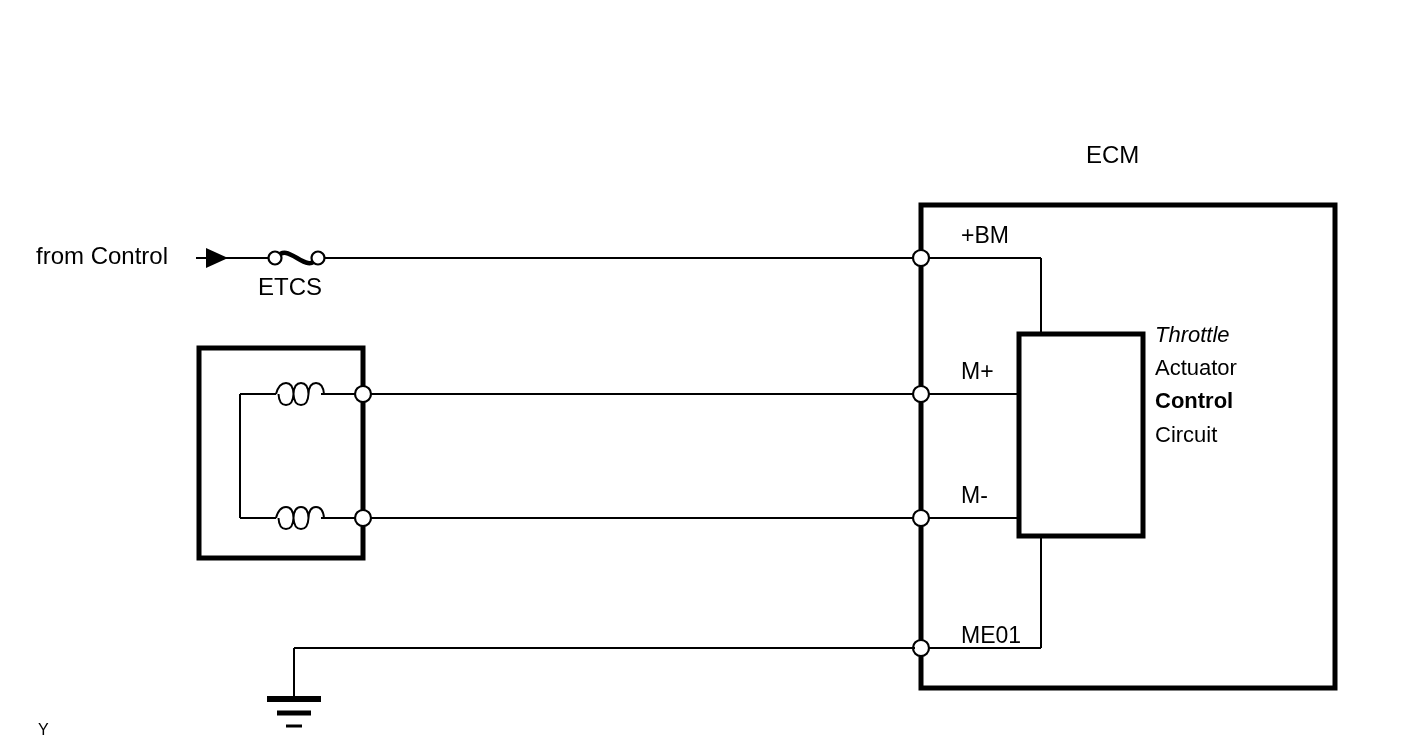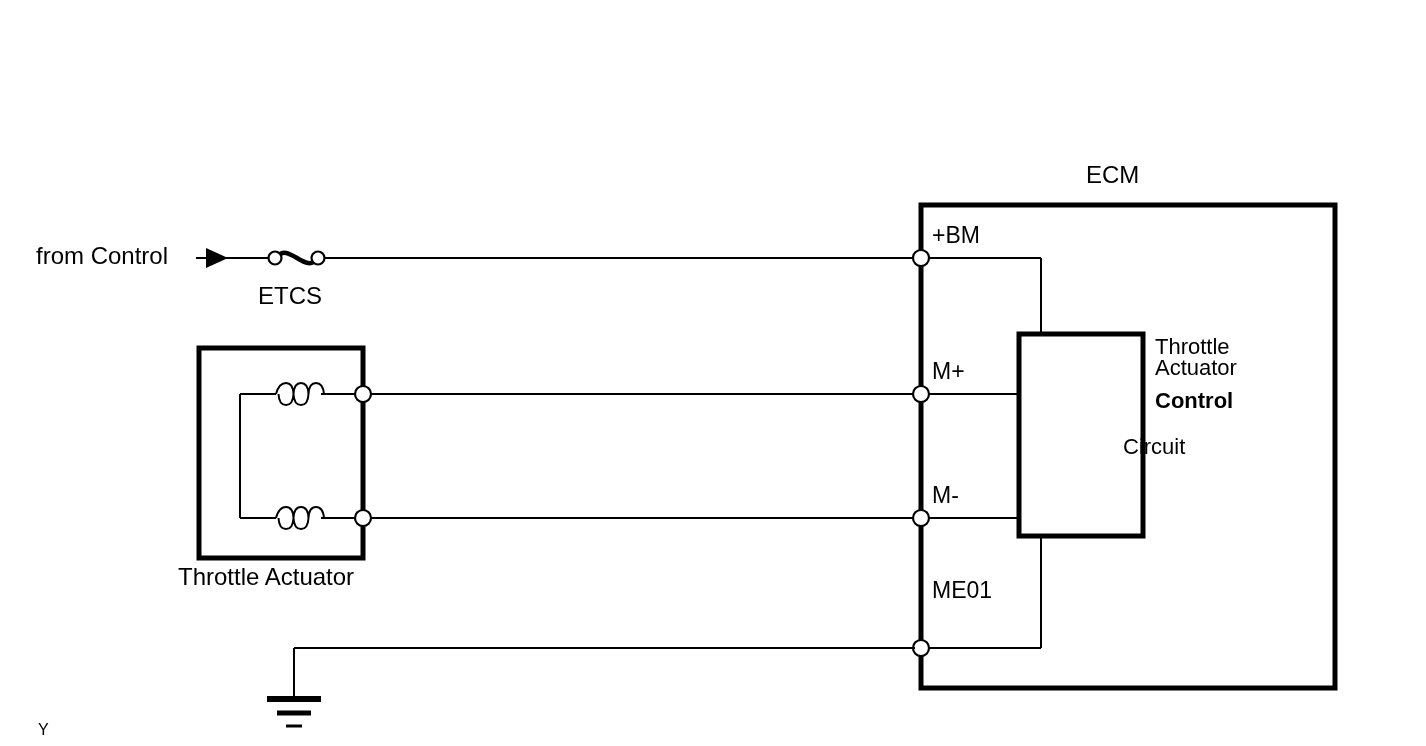"ECM" div.lbl { margin-top: 20px -> none }
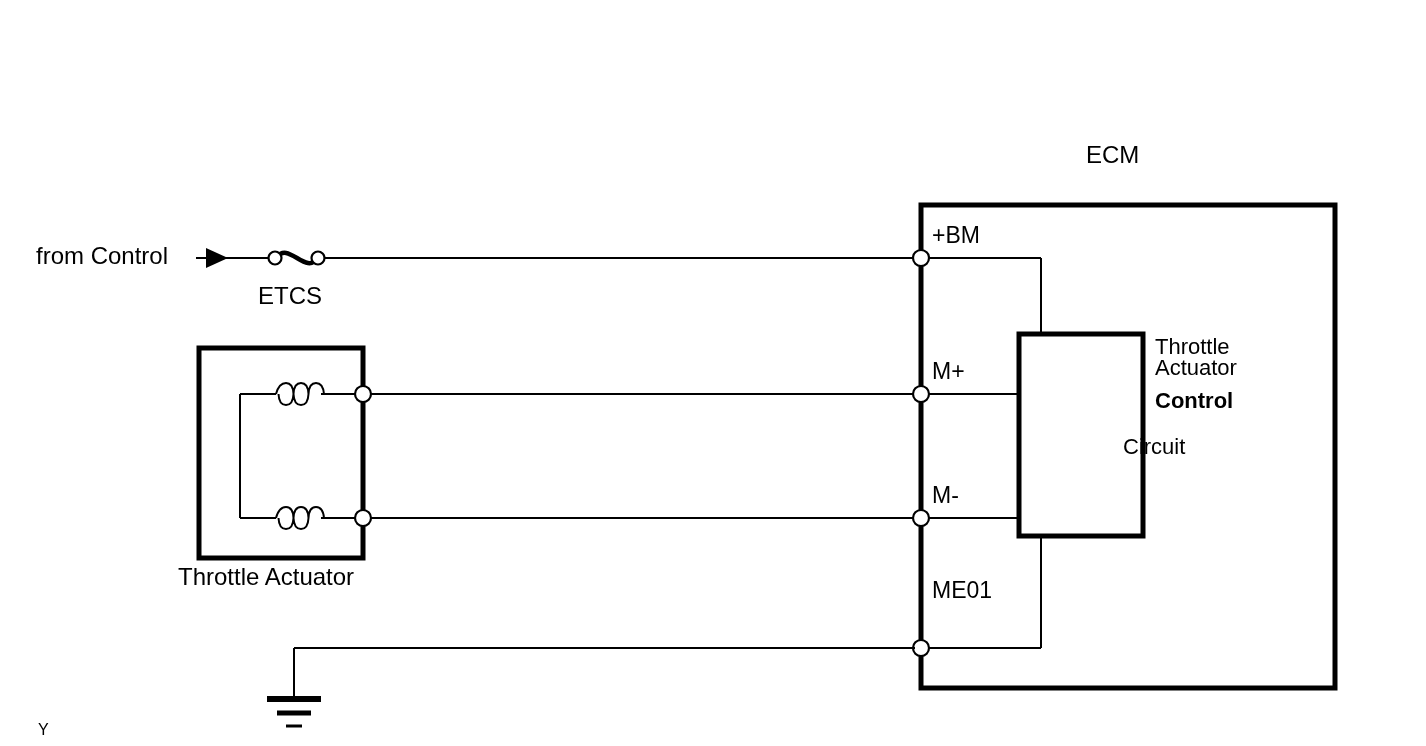"+BM" .lbl-23 { margin-left: none -> 29px }
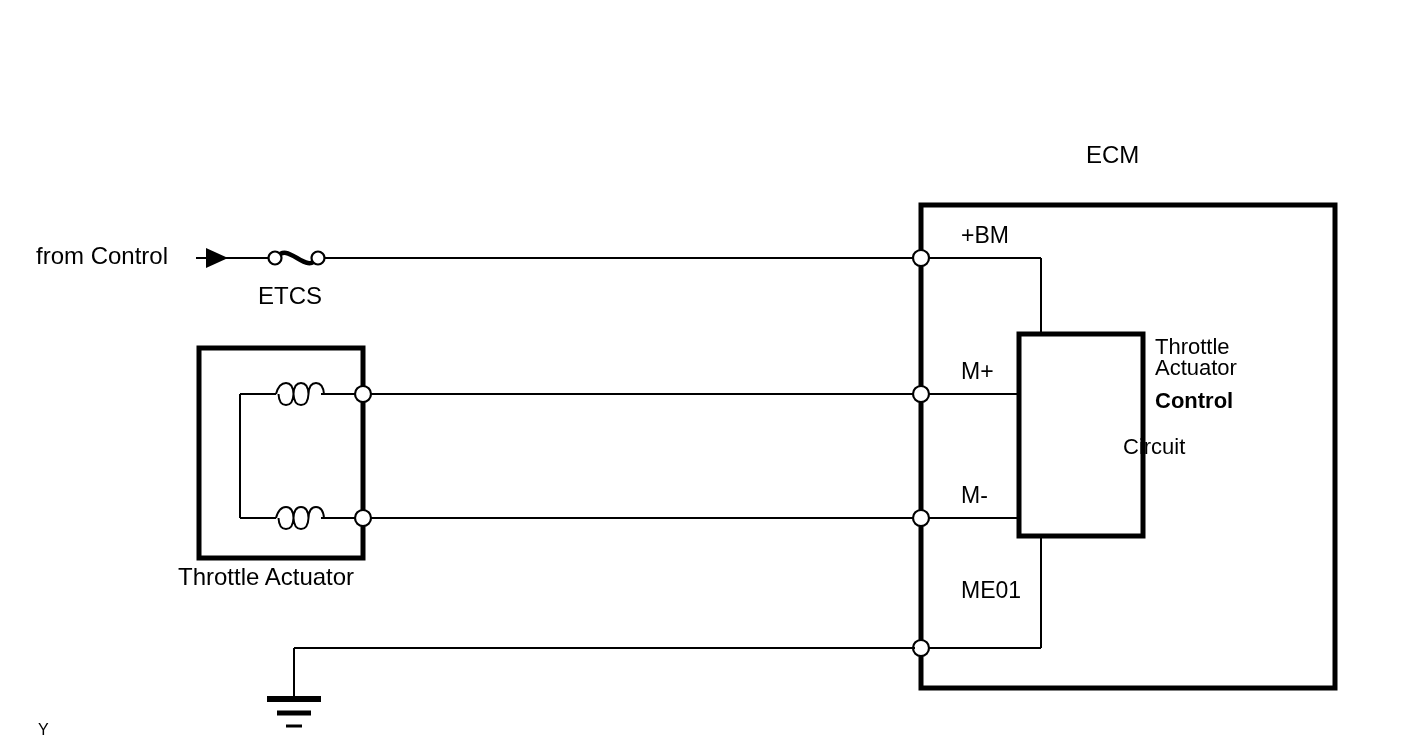"ETCS" div.lbl { margin-top: 9px -> none }
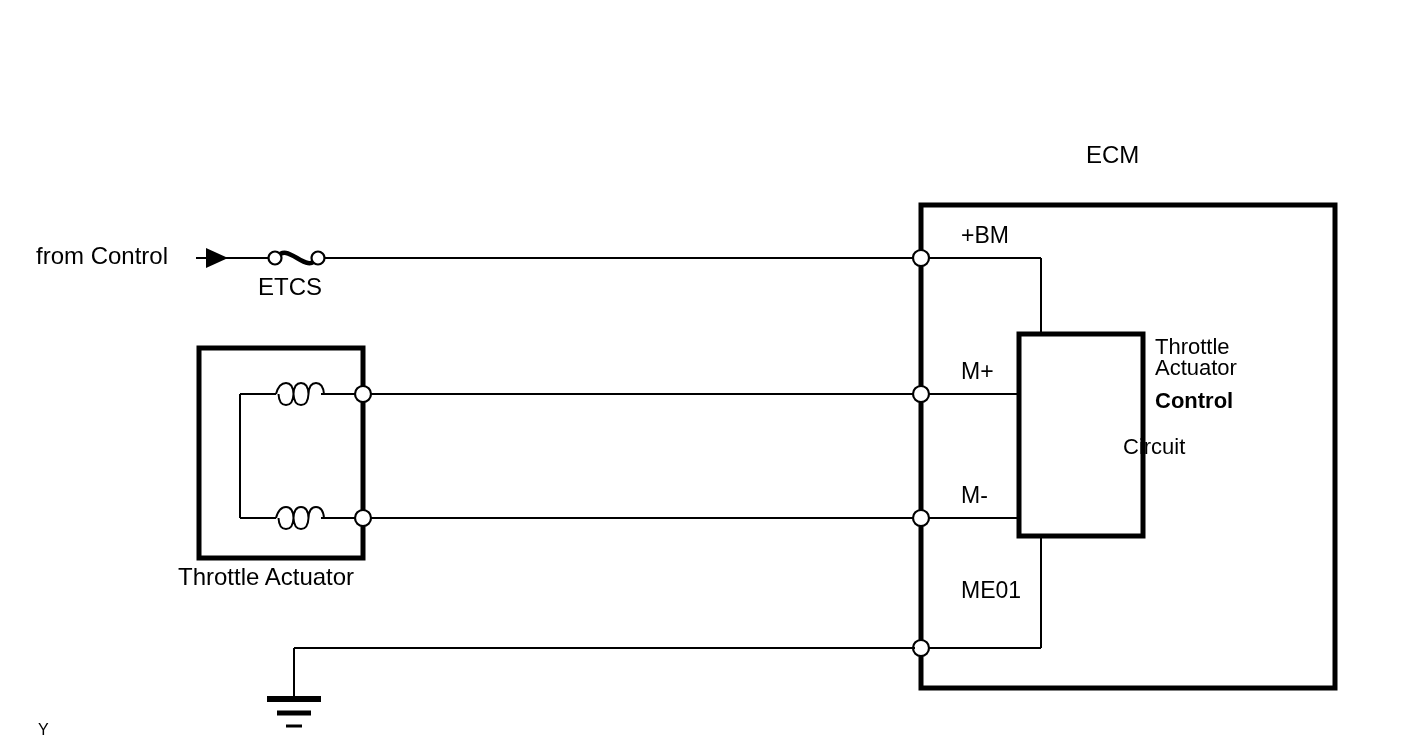"Throttle" div.lbl { font-style: none -> italic; top: 336px -> 324px }
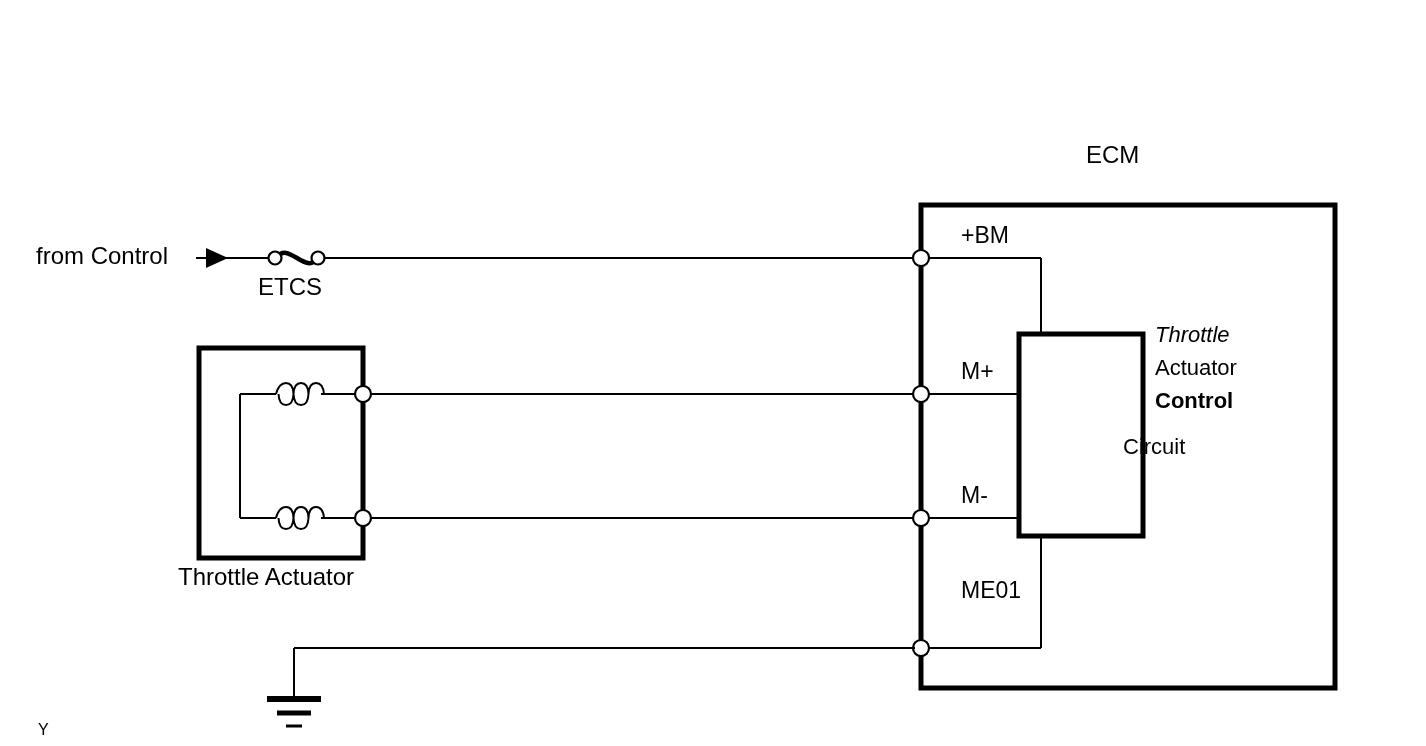"Circuit" div.lbl { left: 1123px -> 1155px; margin-top: 12px -> none }
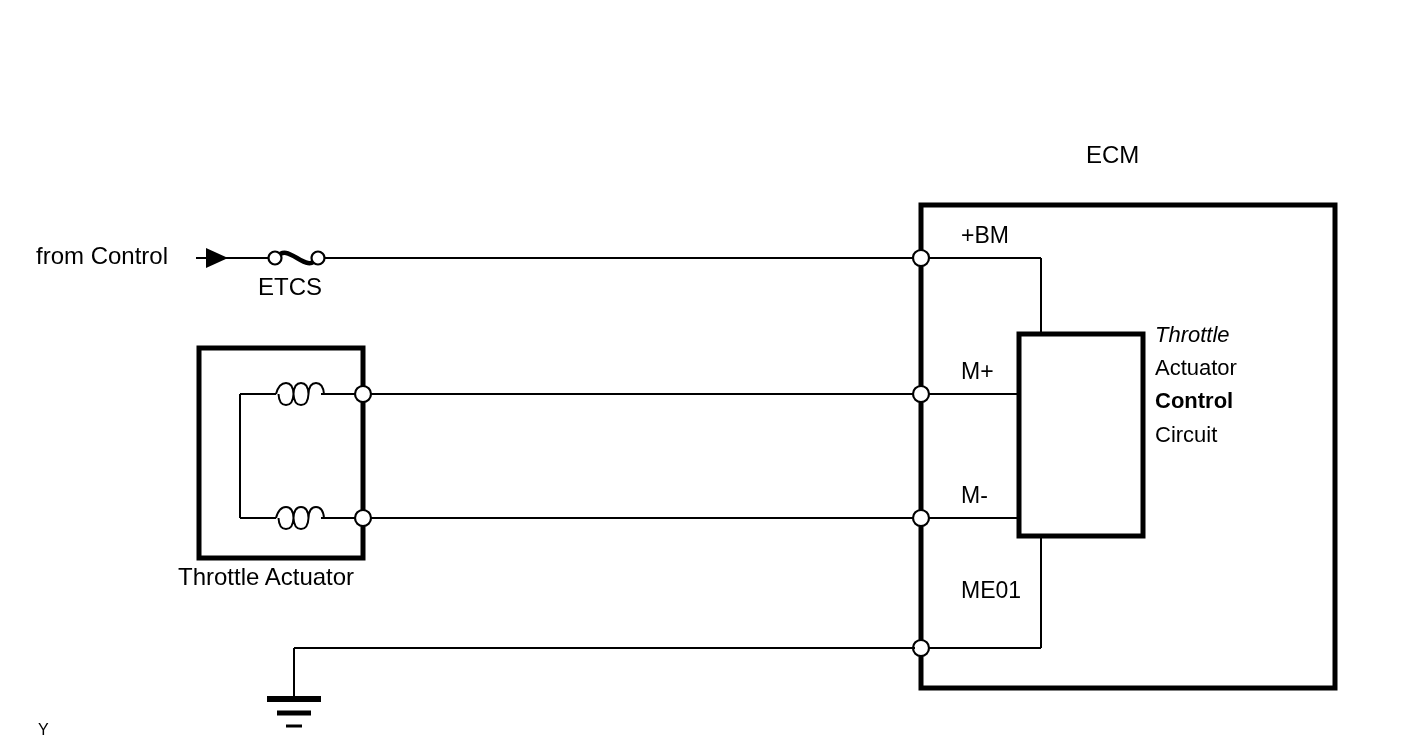"Throttle Actuator" div.lbl { html: <div>Throttle Actuator</div> -> none }
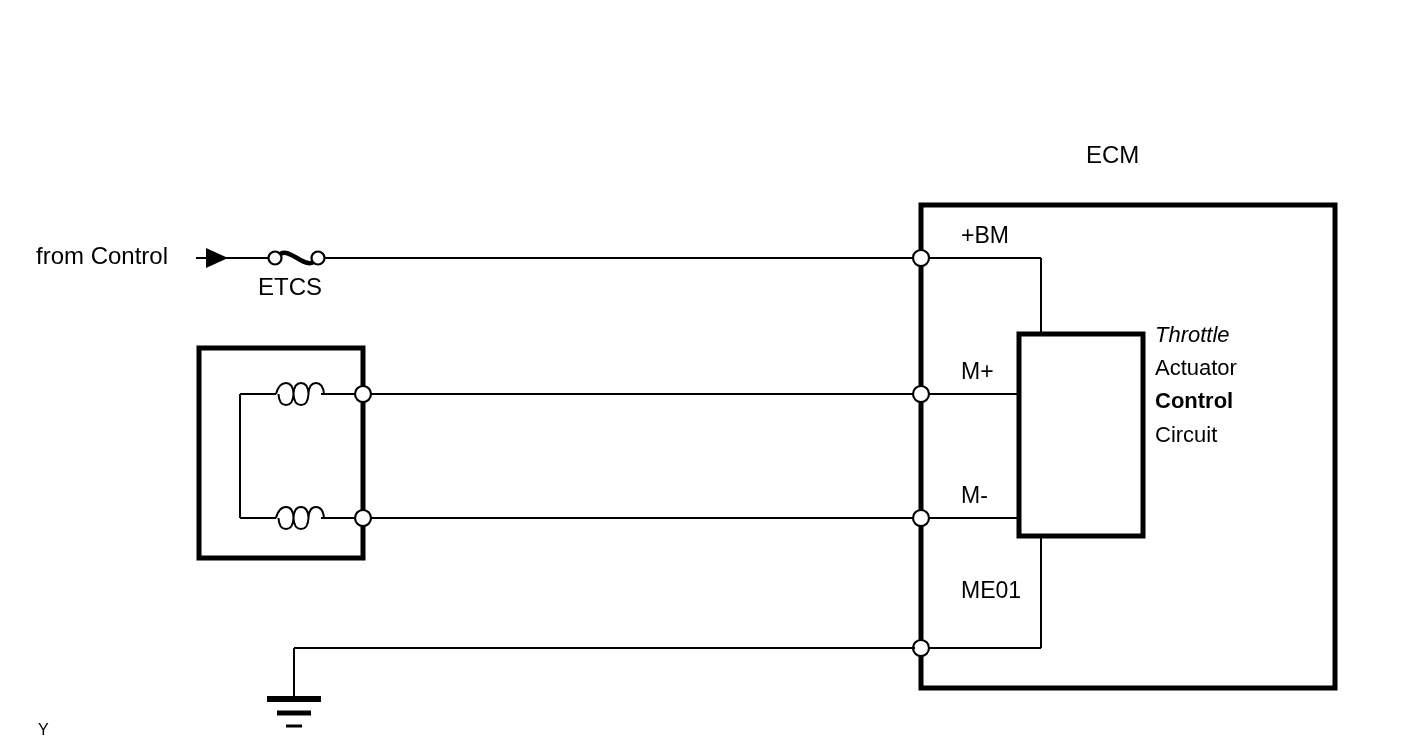"ME01" div.lbl { top: 579px -> 624px }
